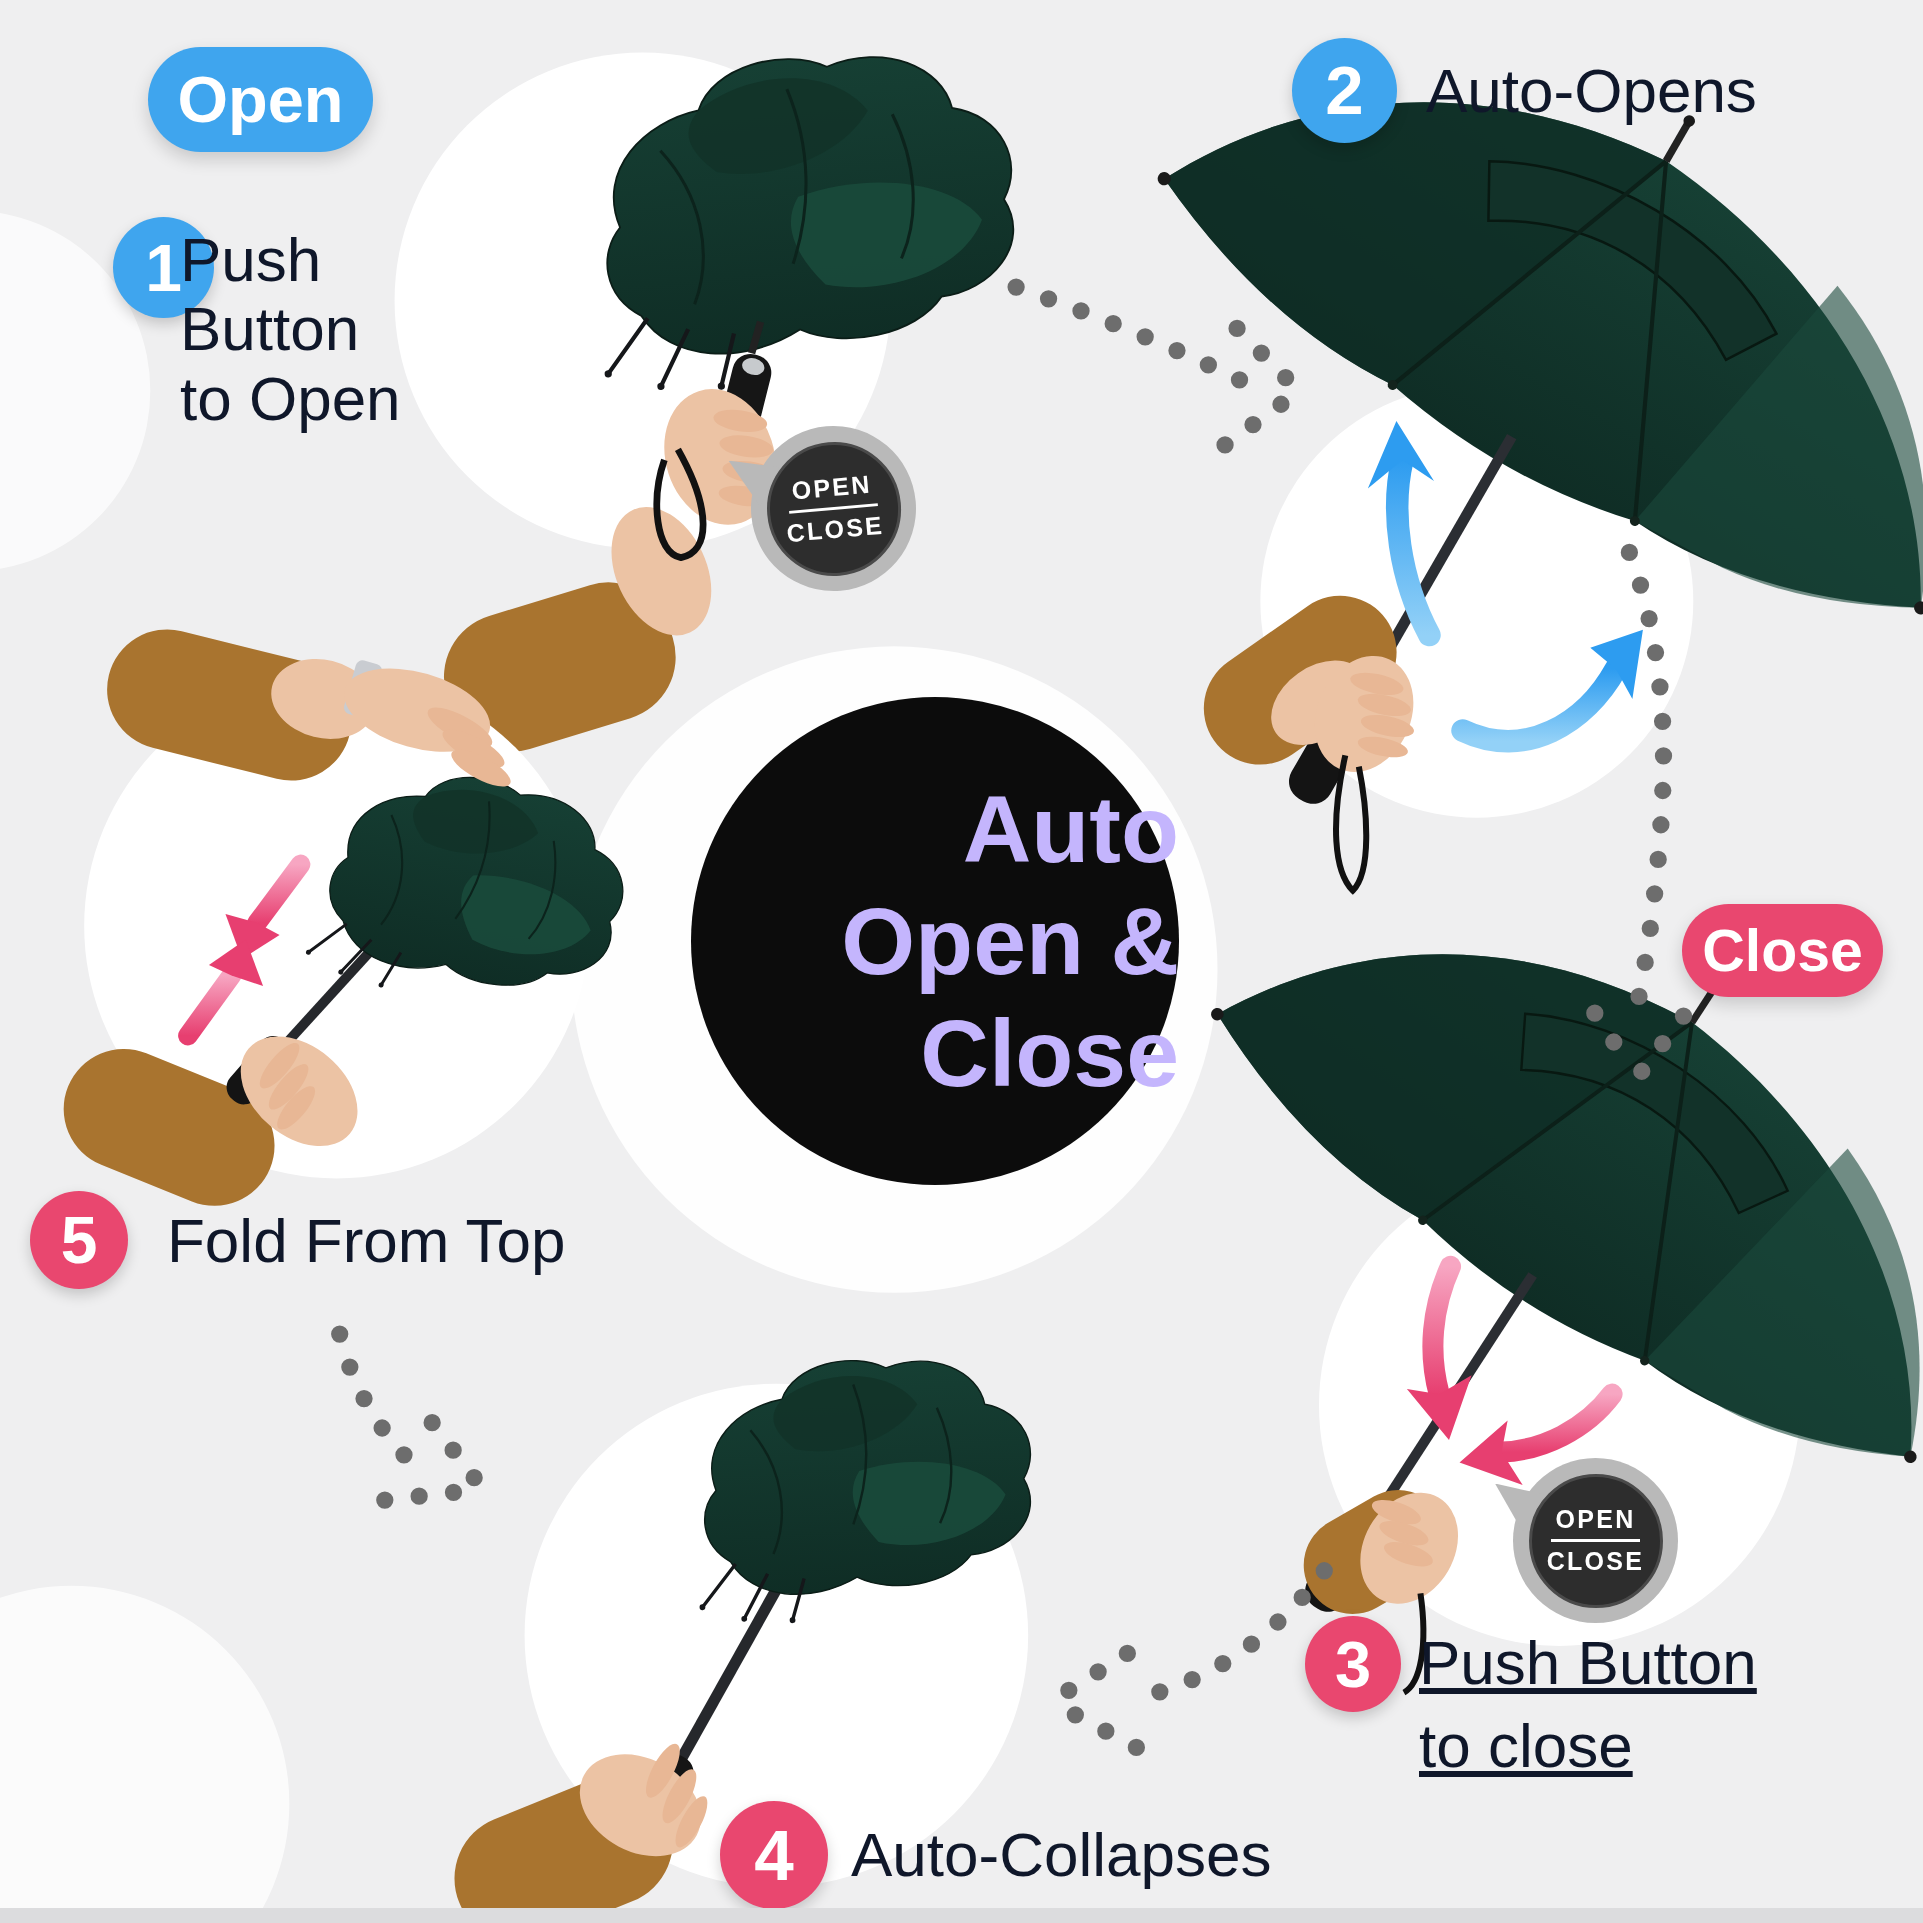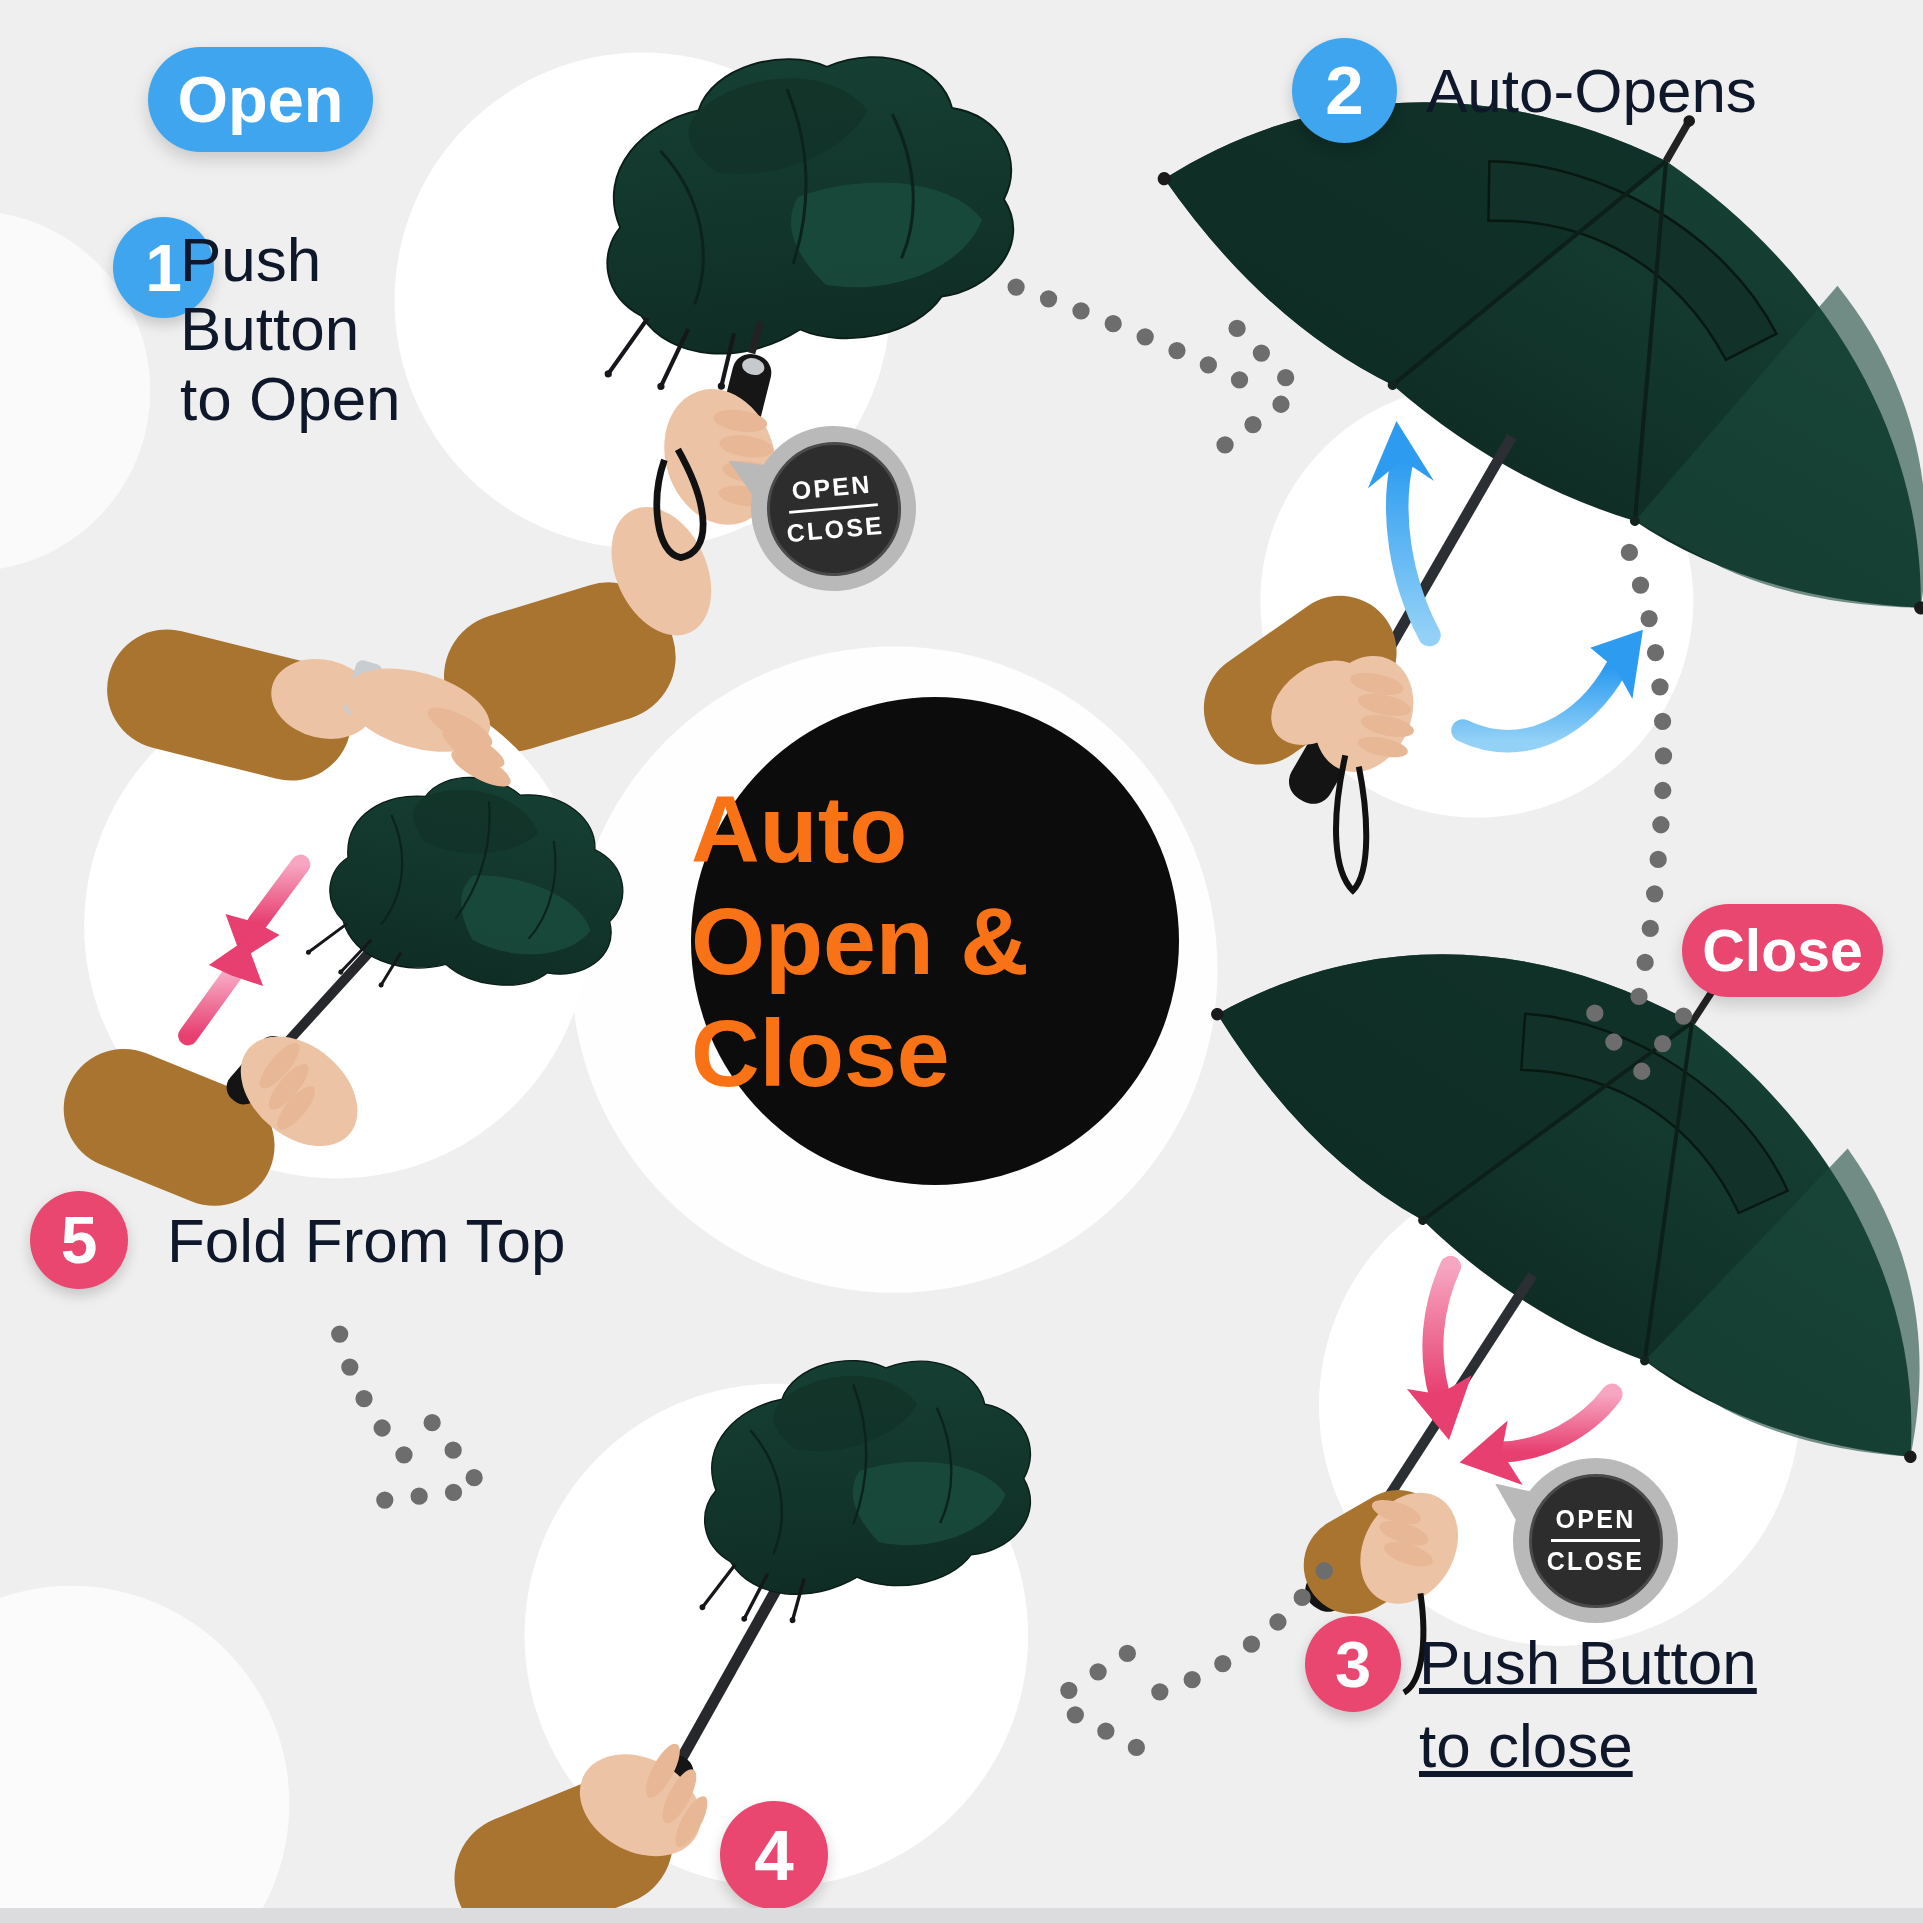"Auto" .center-badge { align-items: flex-start -> flex-end; color: #f97316 -> #c4b5fd }
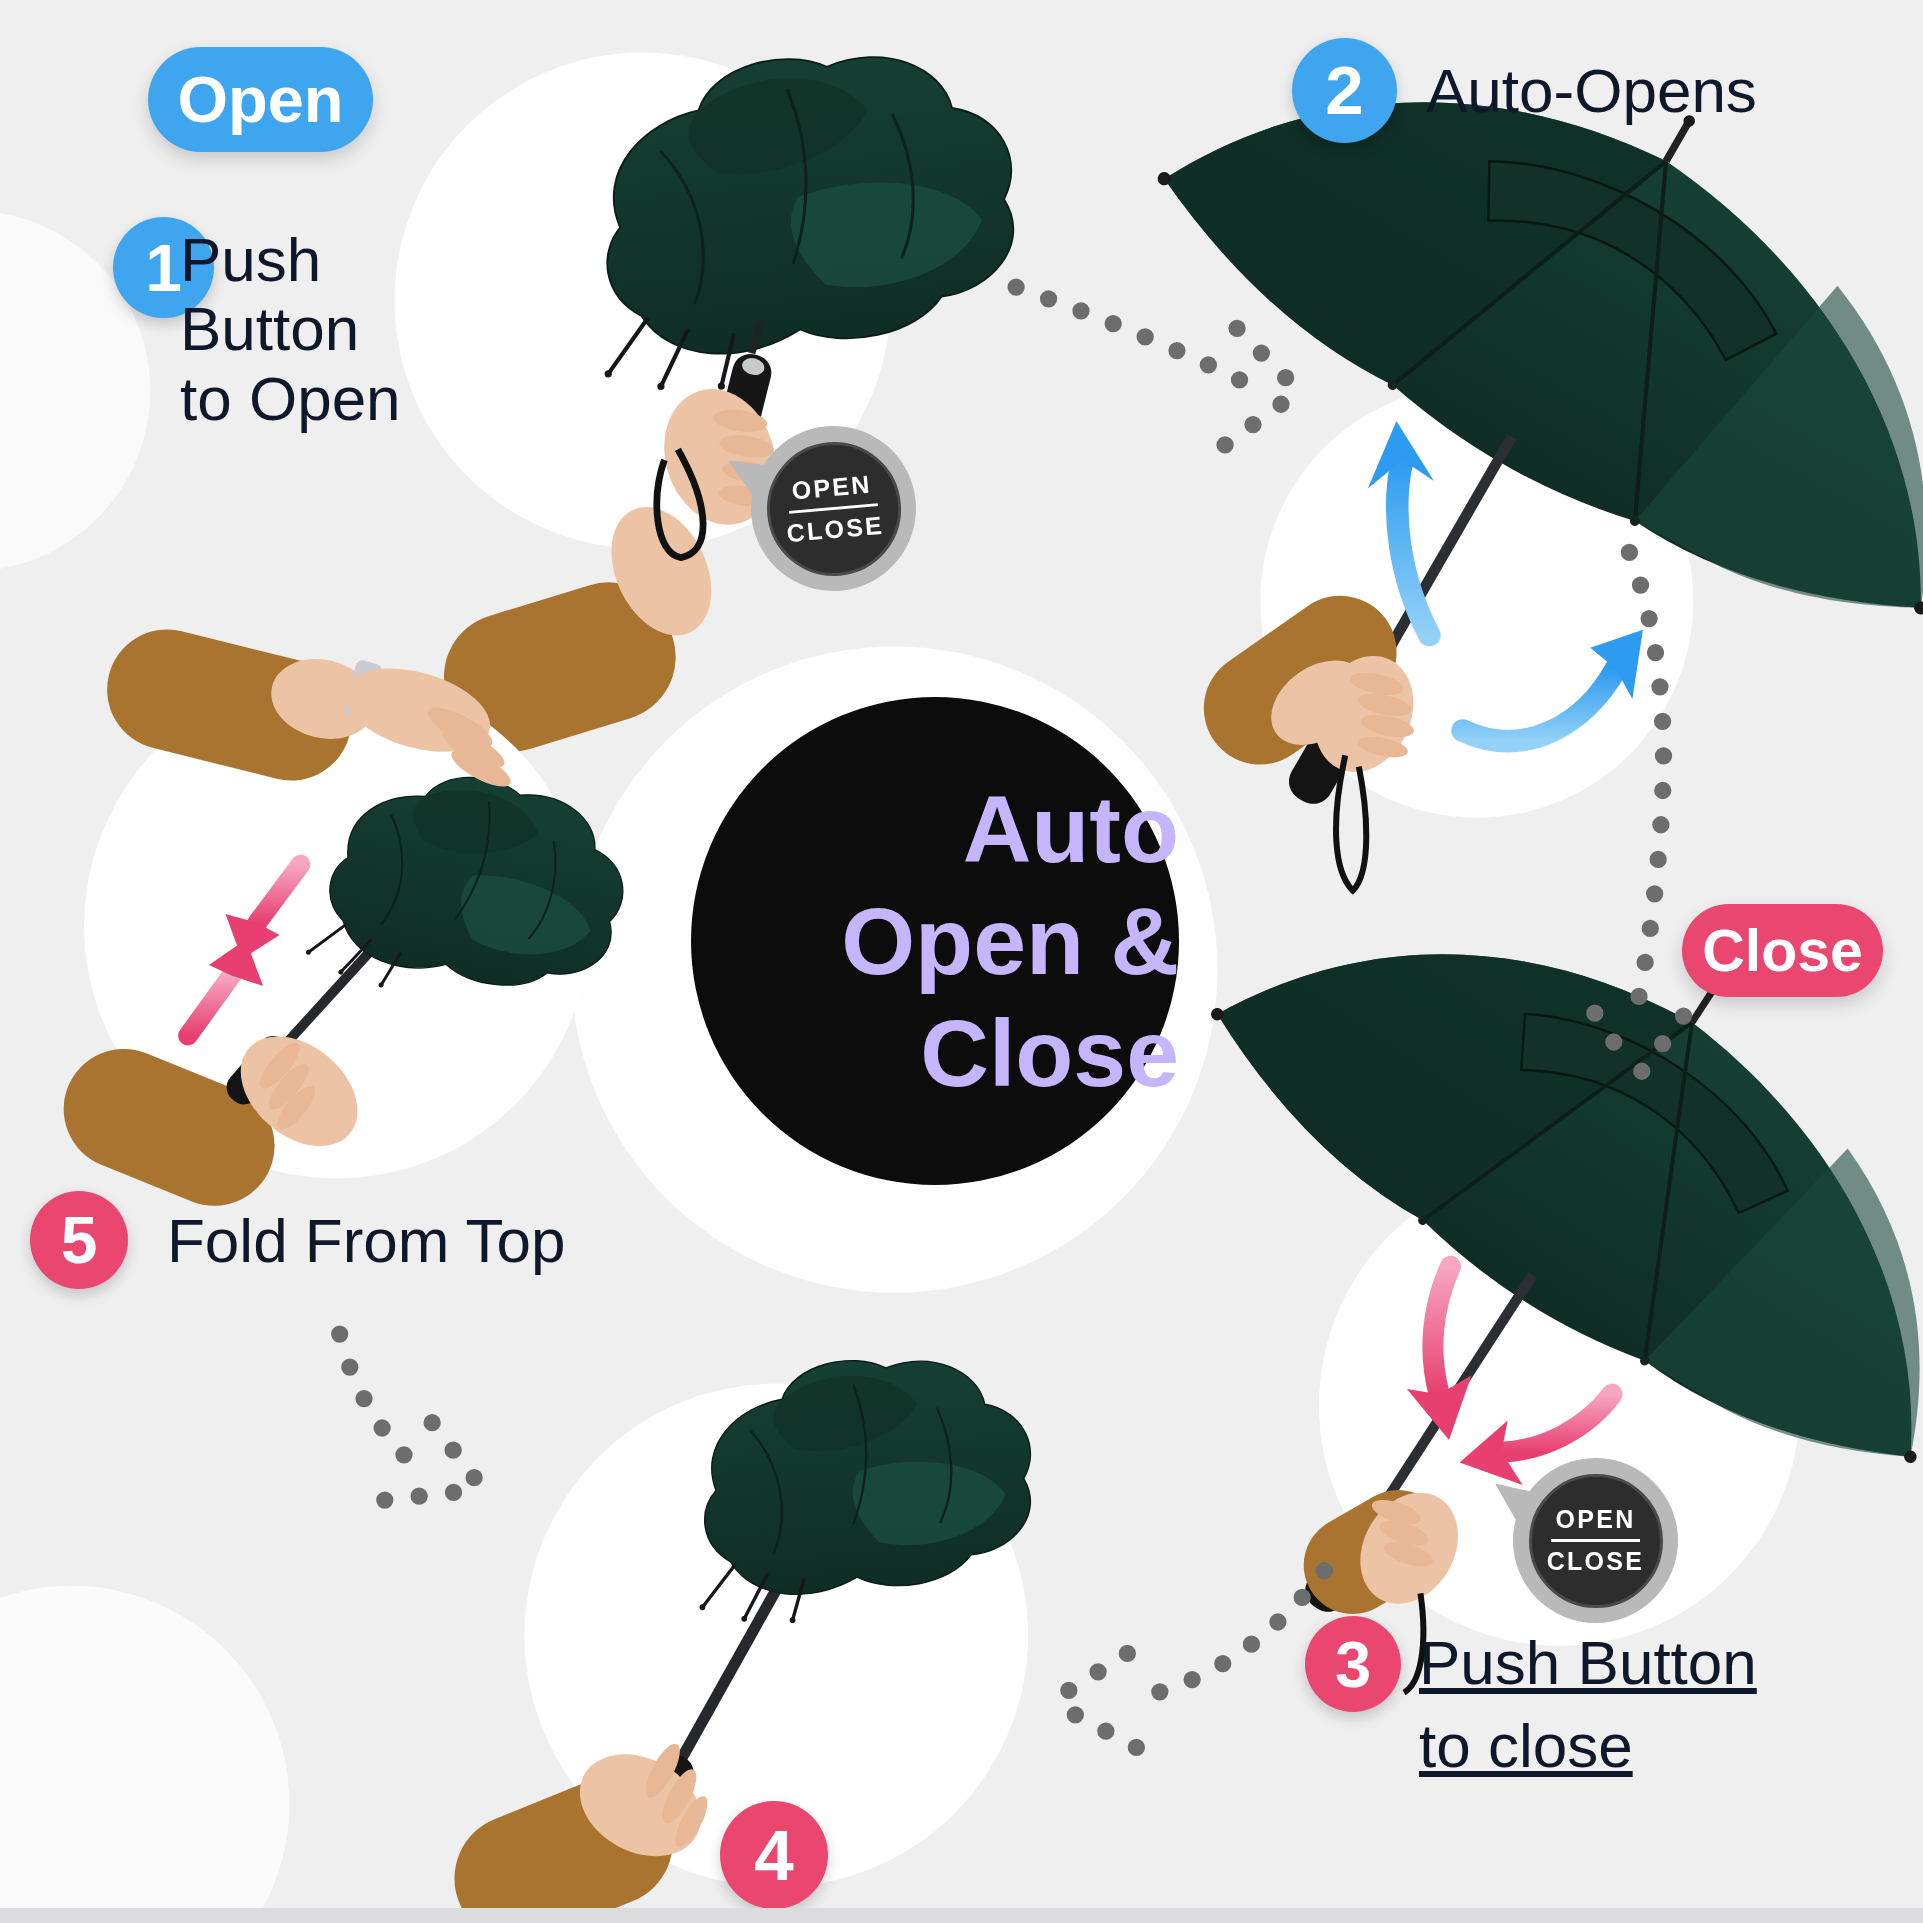"Auto-Collapses" div.lbl { html: none -> <div>Auto-Collapses</div> }
